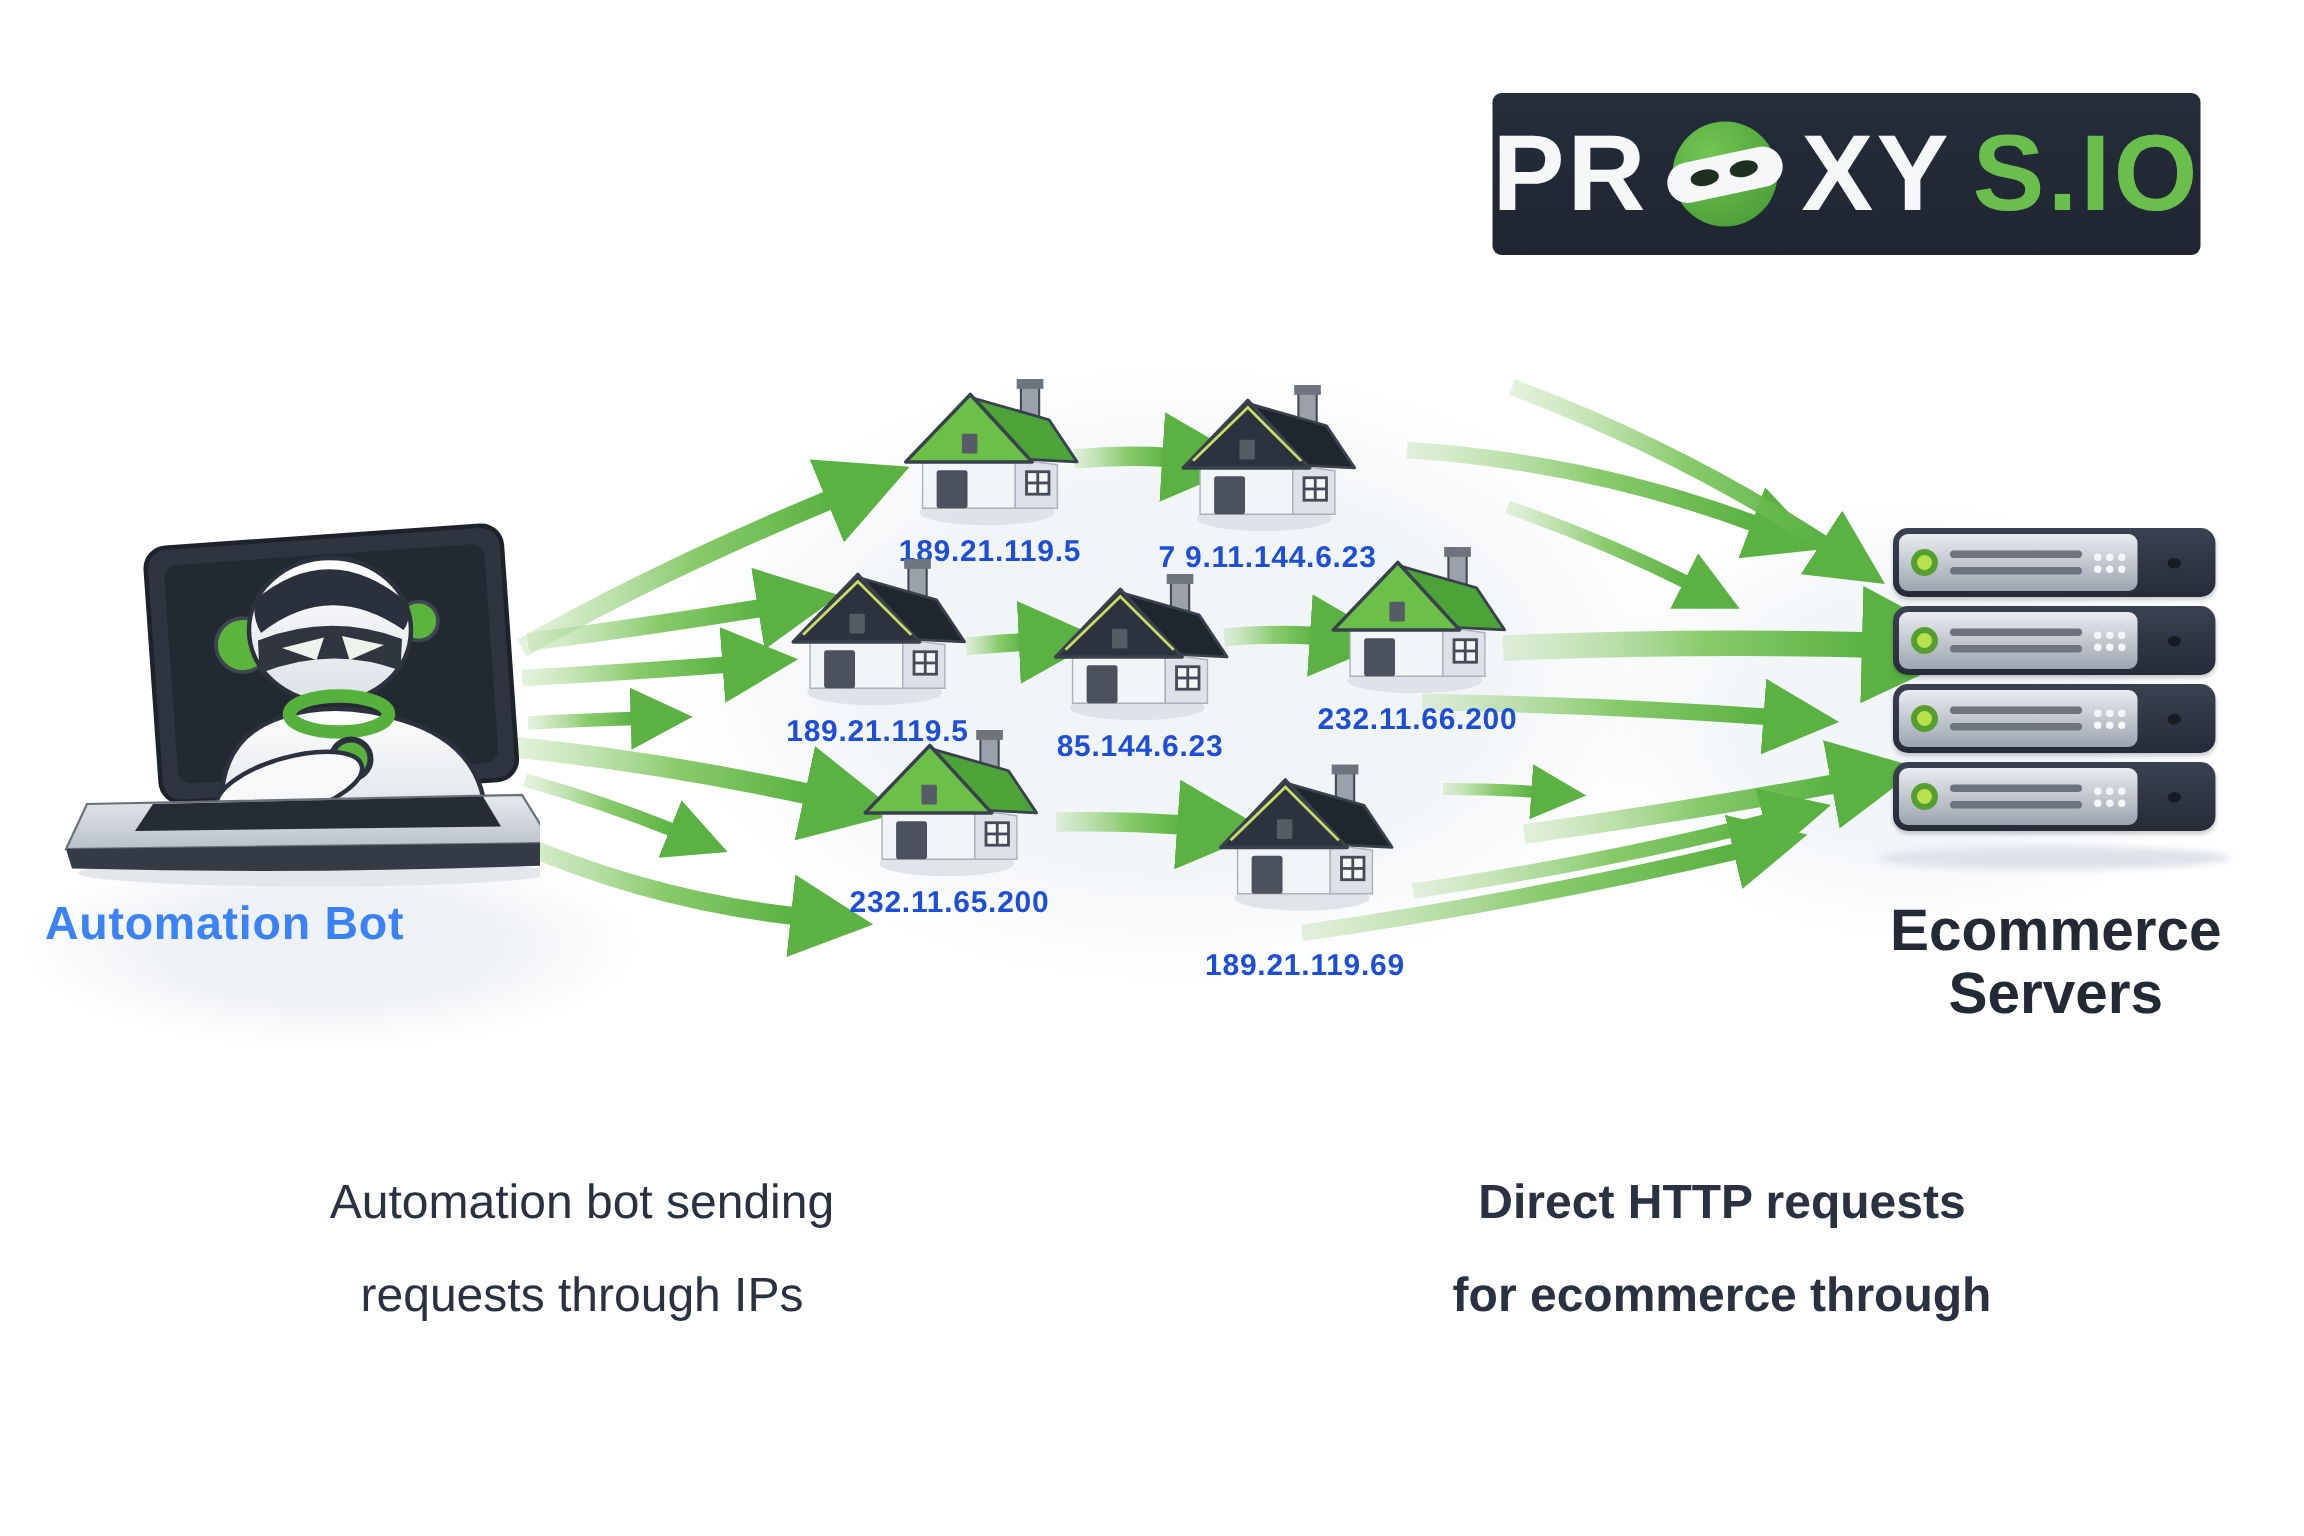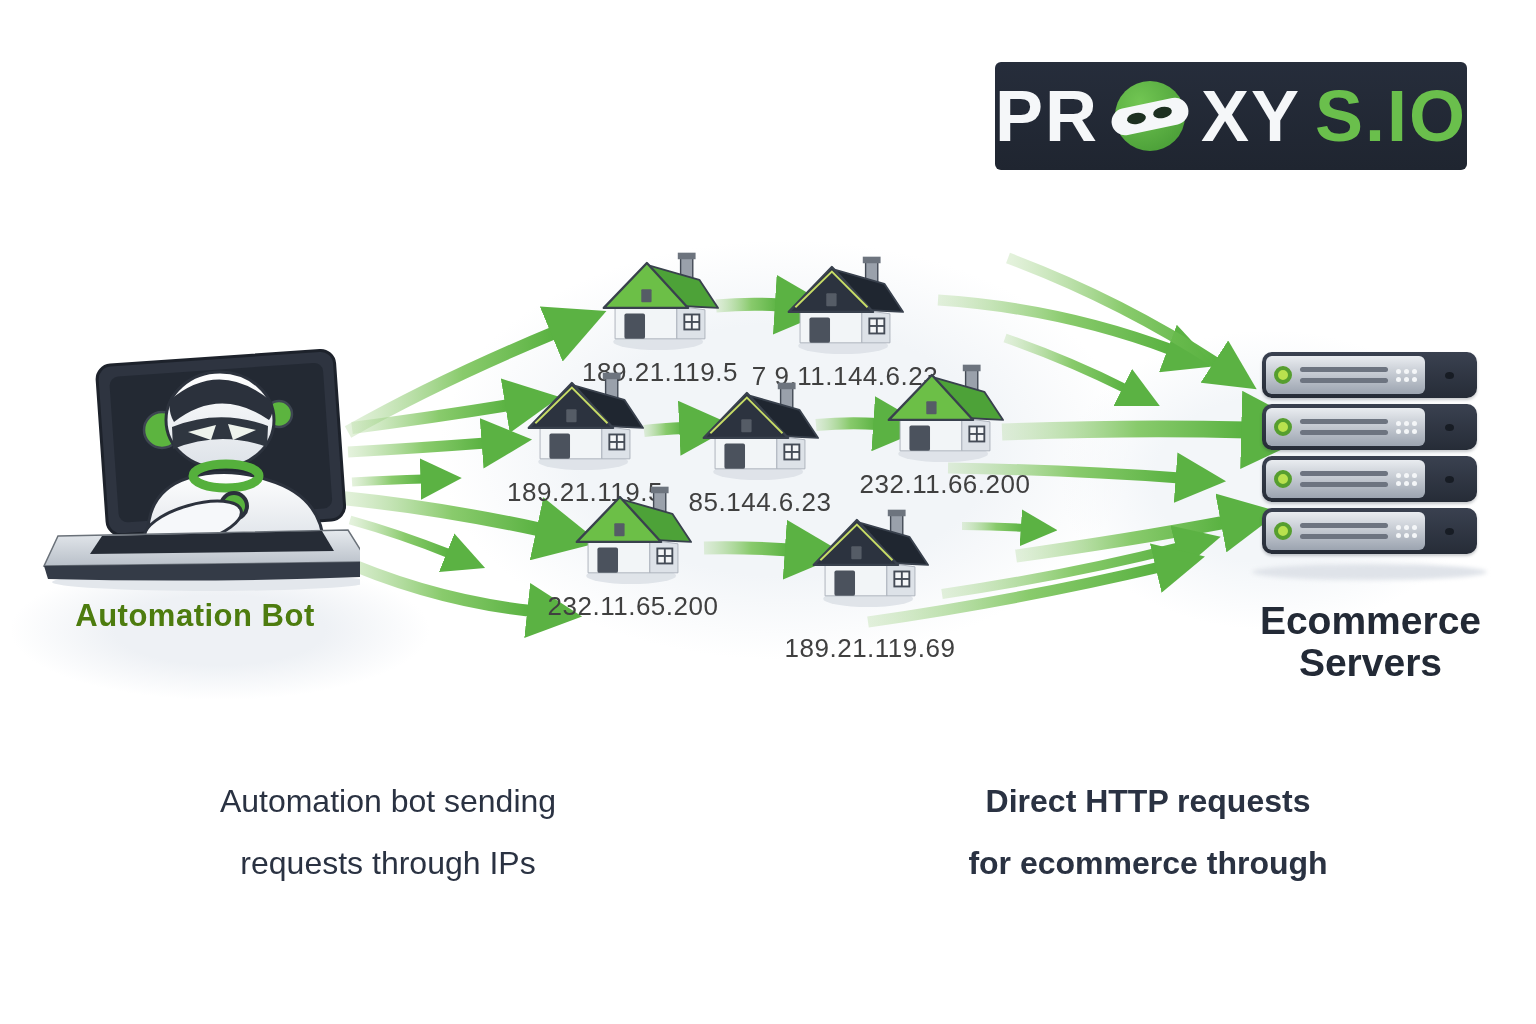"189.21.119.5" .house .ip { color: #404040 -> #1d4ed8; font-size: 26px -> 20px; font-weight: 400 -> 700 }
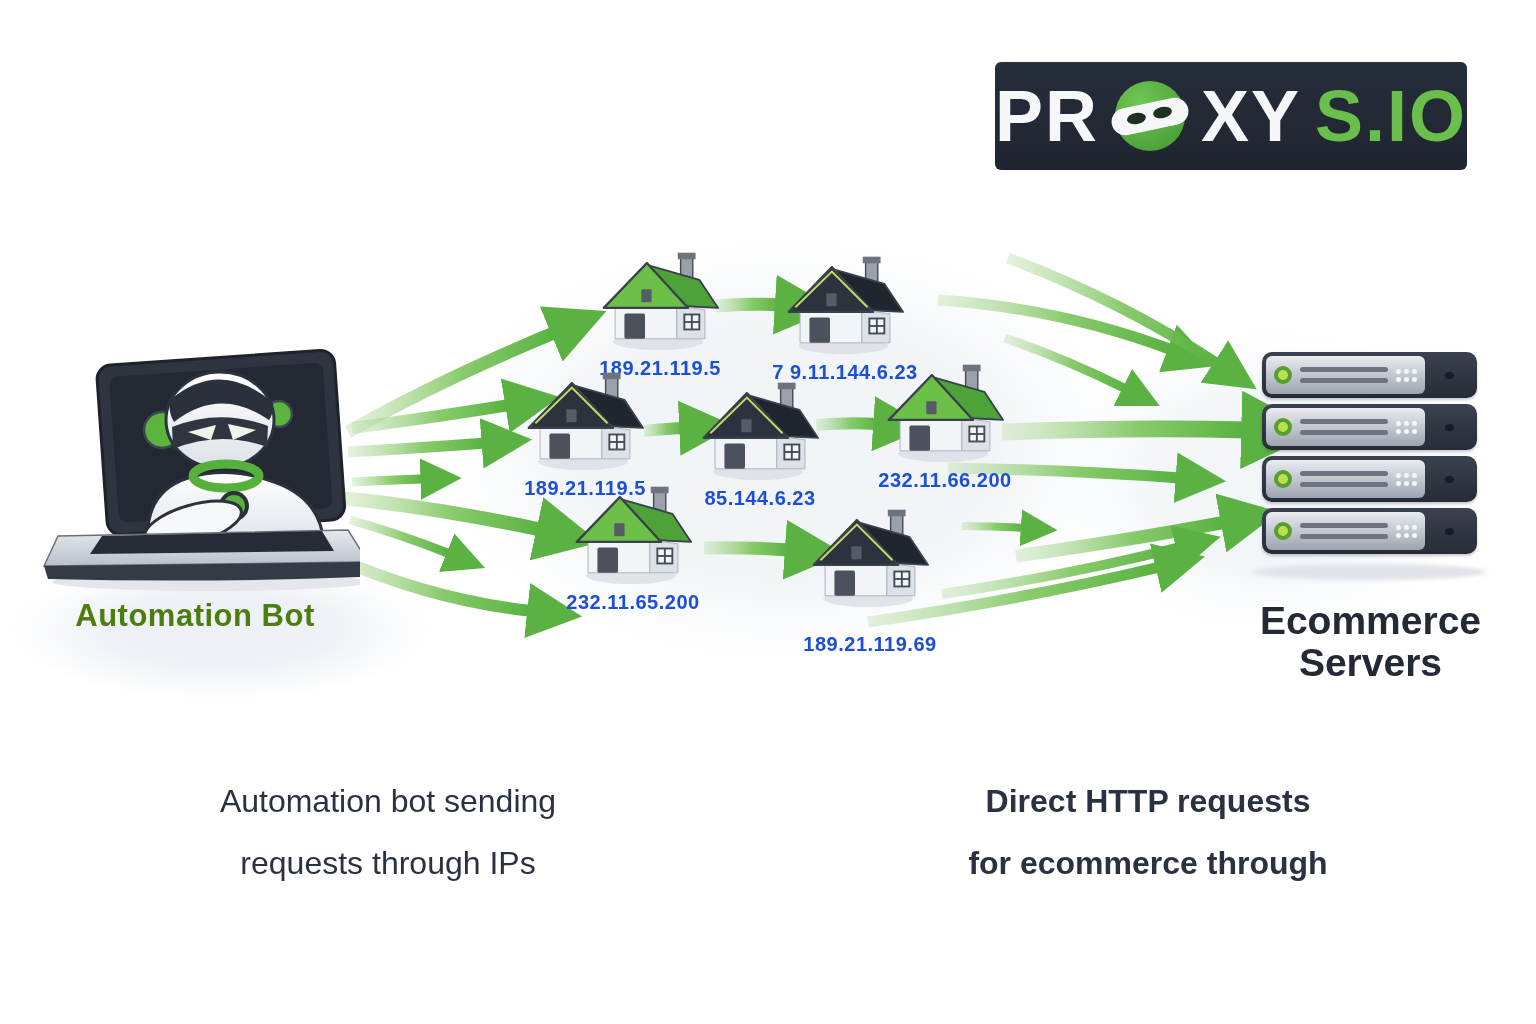"Automation Bot" .bot-label { color: #4d7c0f -> #3b82f6; text-align: center -> none }
